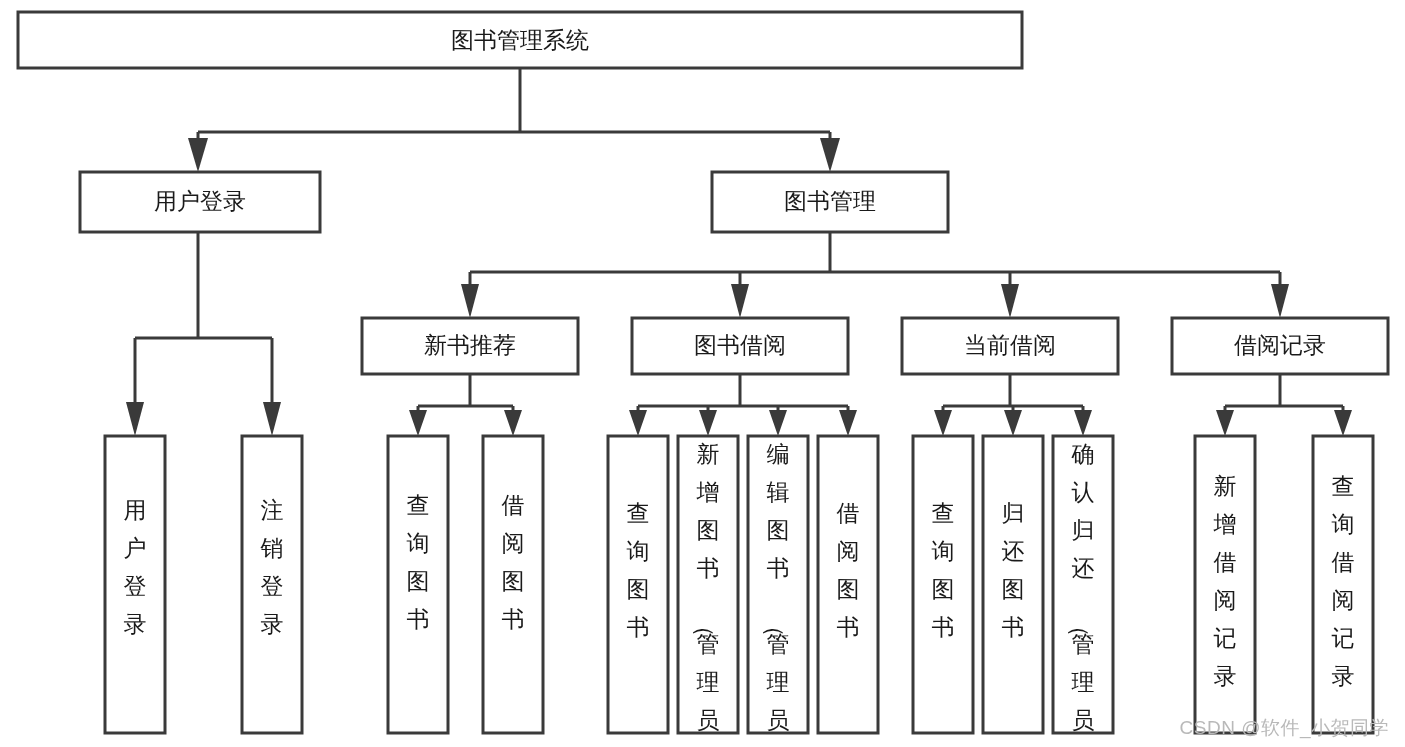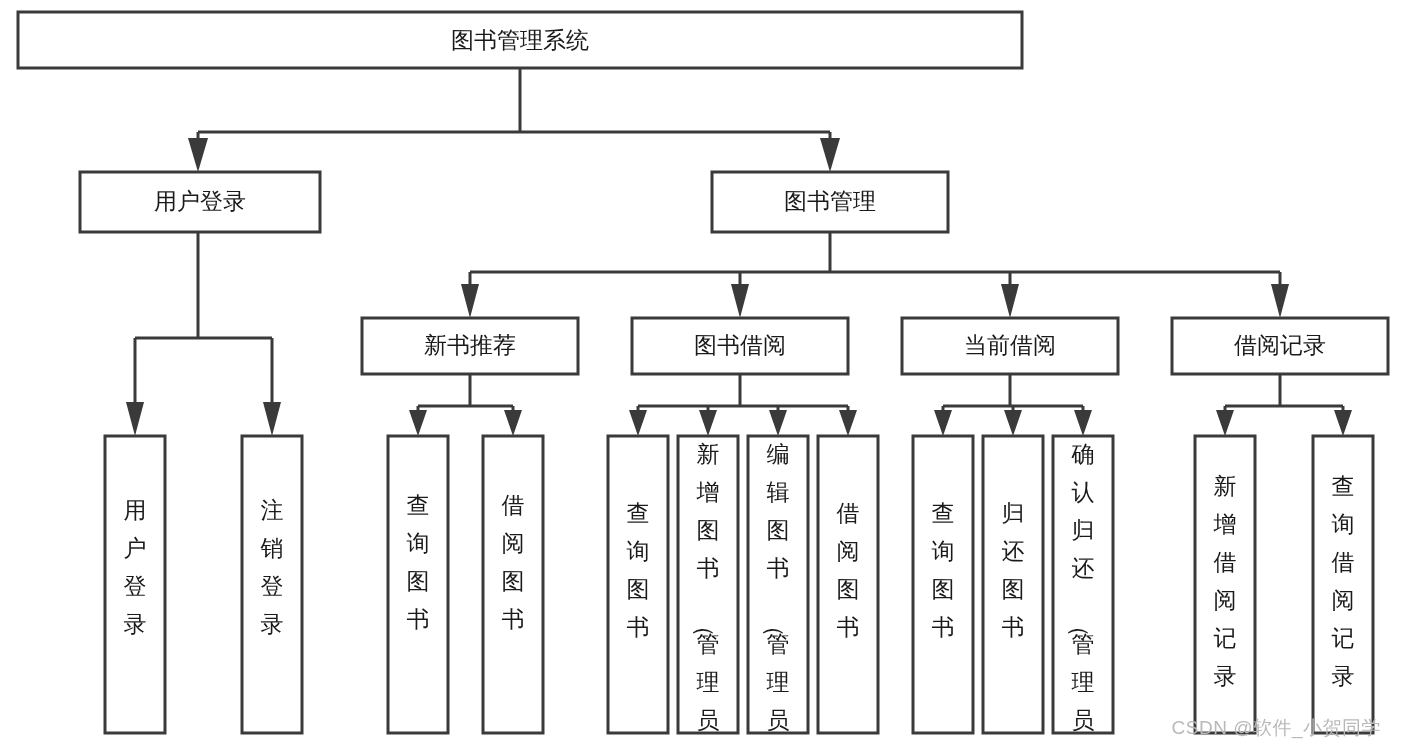"CSDN @软件_小贺同学" .watermark-text { right: 24px -> 16px }
